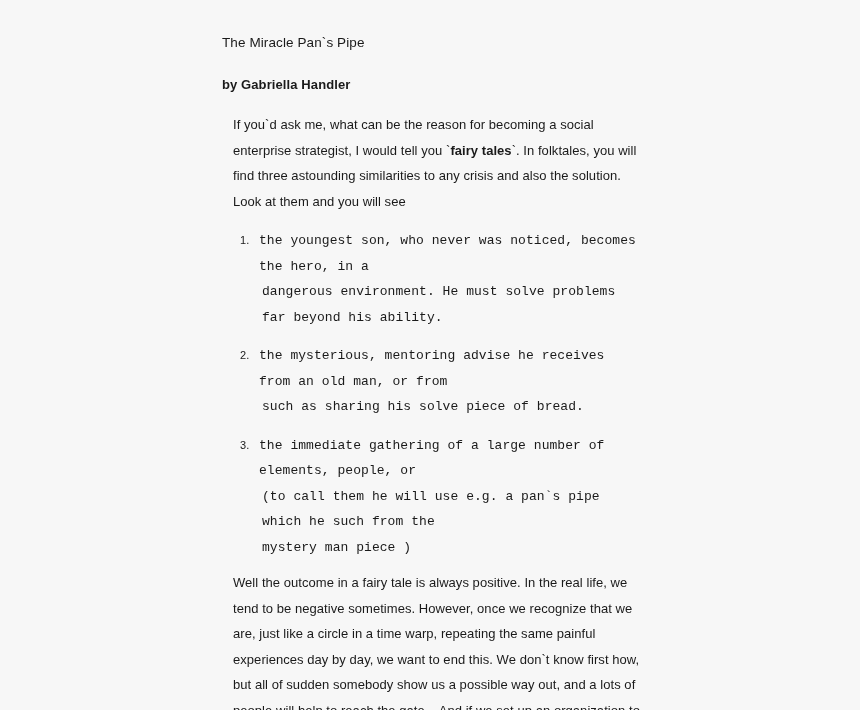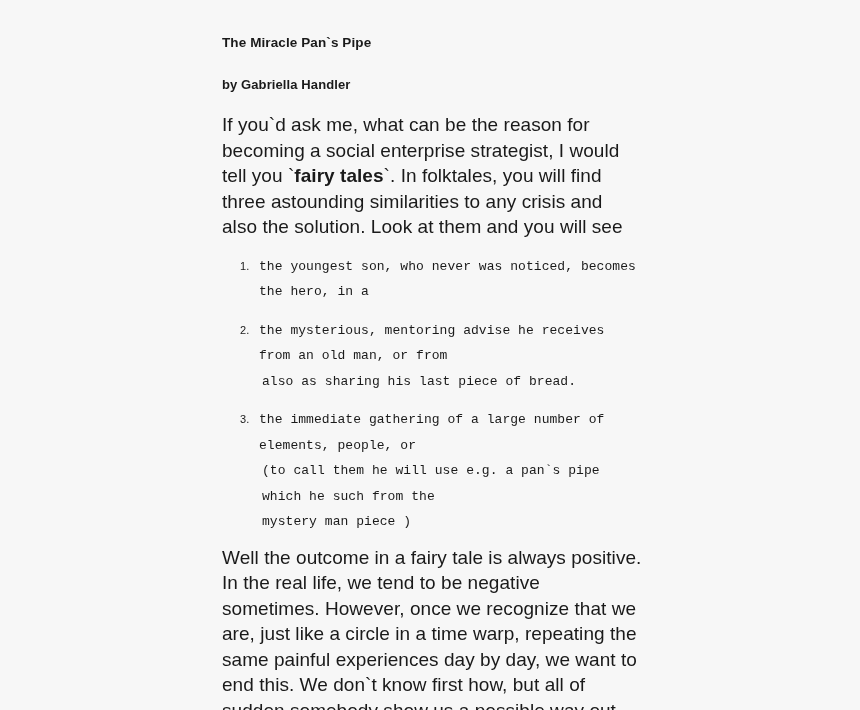"The Miracle Pan`s Pipe" .doc-title { font-weight: bold -> normal }
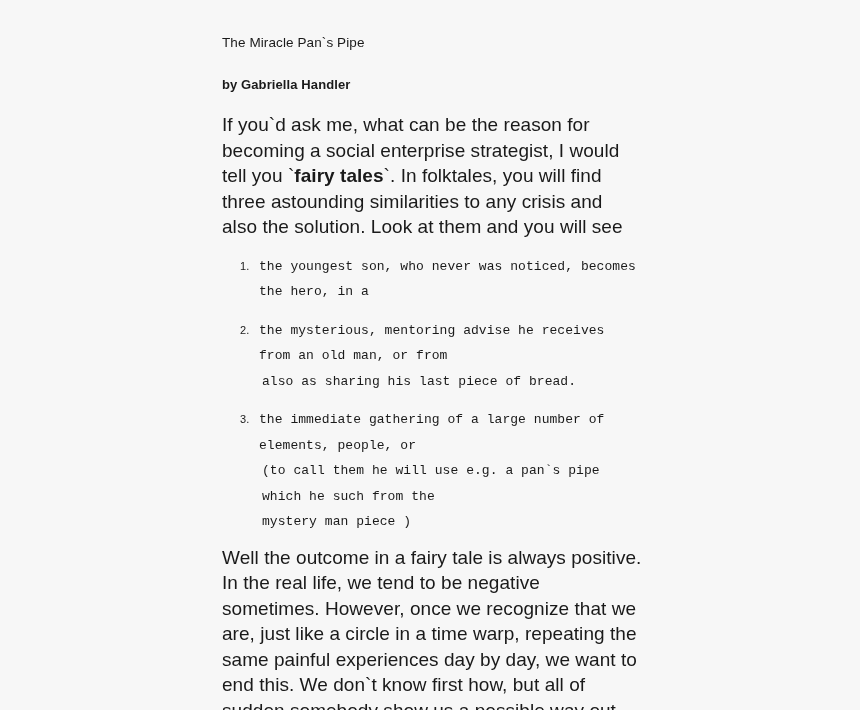"If you`d ask me, what" .para { font-size: 19px -> 13px; margin: 0 0 14px 0 -> 0 0 14px 11px }
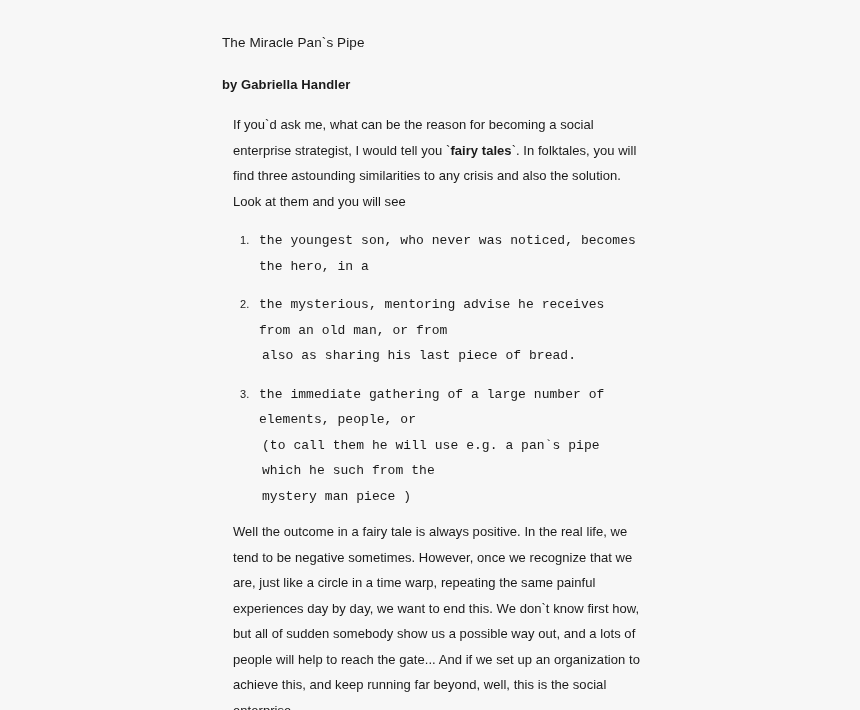"dangerous environment. He must solve" span.wrap-line { html: none -> <span>dangerous environment. He must solve problems far beyond his ability.</span> }
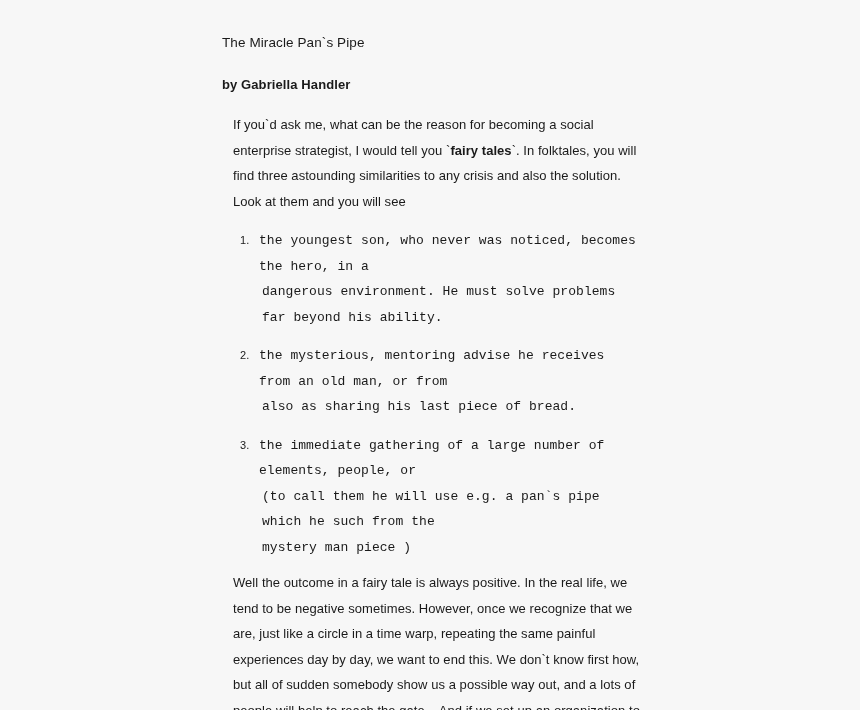"also as sharing his last" span.wrap-line { text: also as sharing his last -> such as sharing his solve }
